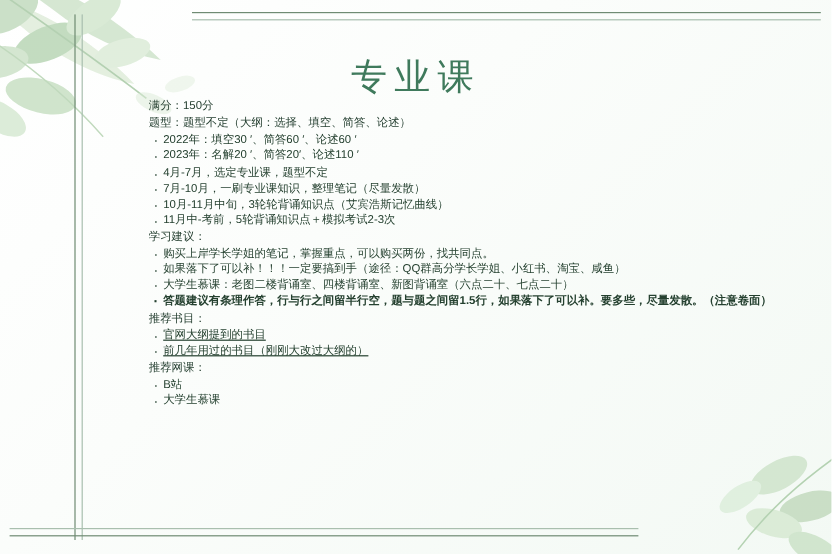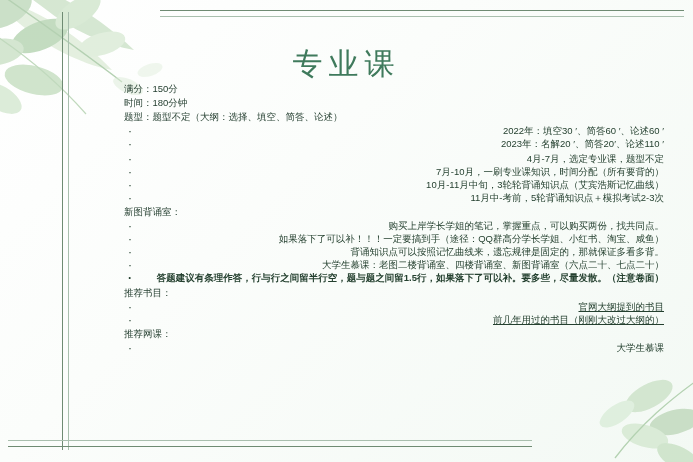"时间：180分钟" div.row { html: <div> <span>时间：180分钟</span> </div> -> none }
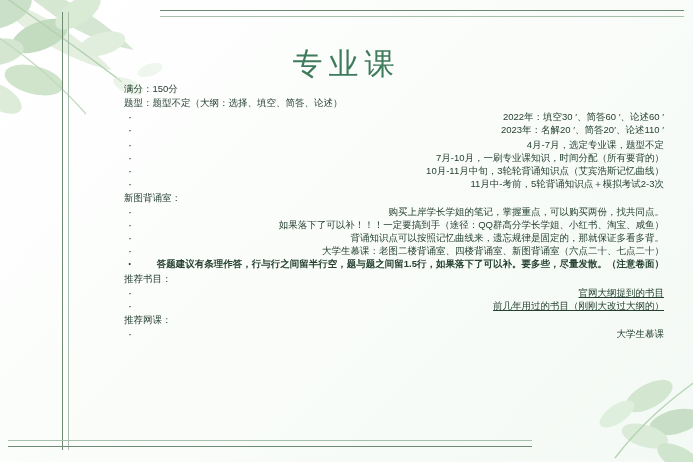"2022年：填空30 ′、简答60 ′、论述60 ′" .bullets li { text-align: right -> none }
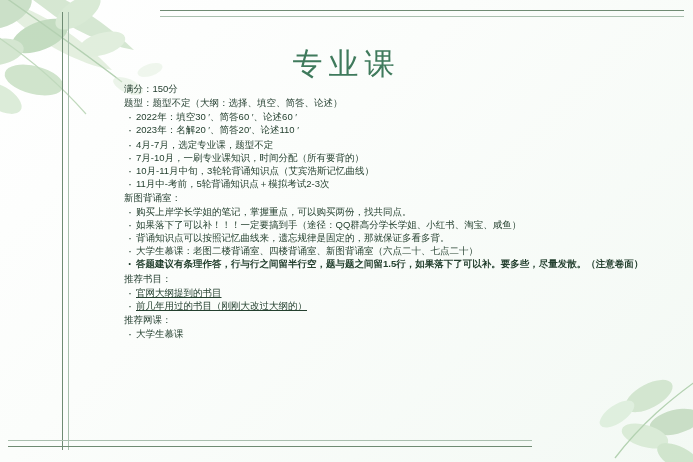"7月-10月，一刷专业课知识，时间分配（所有要背的）" li { text: 时间分配（所有要背的 -> 整理笔记（尽量发散 }
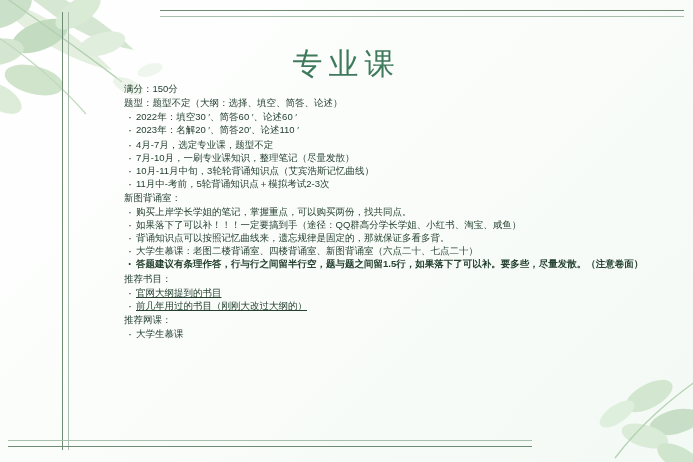"新图背诵室：" span.label { text: 新图背诵室 -> 学习建议 }
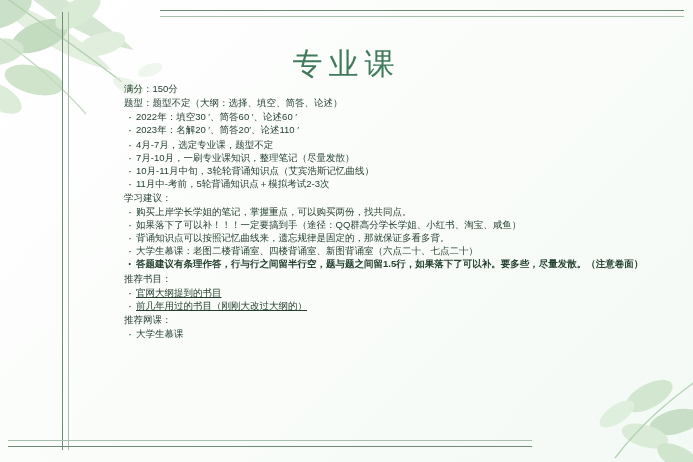"背诵知识点可以按照记忆曲线来，遗忘规律是固定的，那就保证多看多背。" li { html: <li>背诵知识点可以按照记忆曲线来，遗忘规律是固定的，那就保证多看多背。</li> -> none }
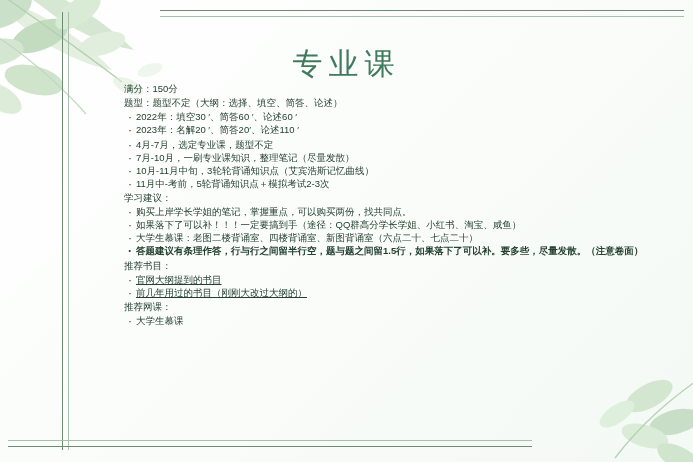"B站" li { html: none -> <li>B站</li> }
